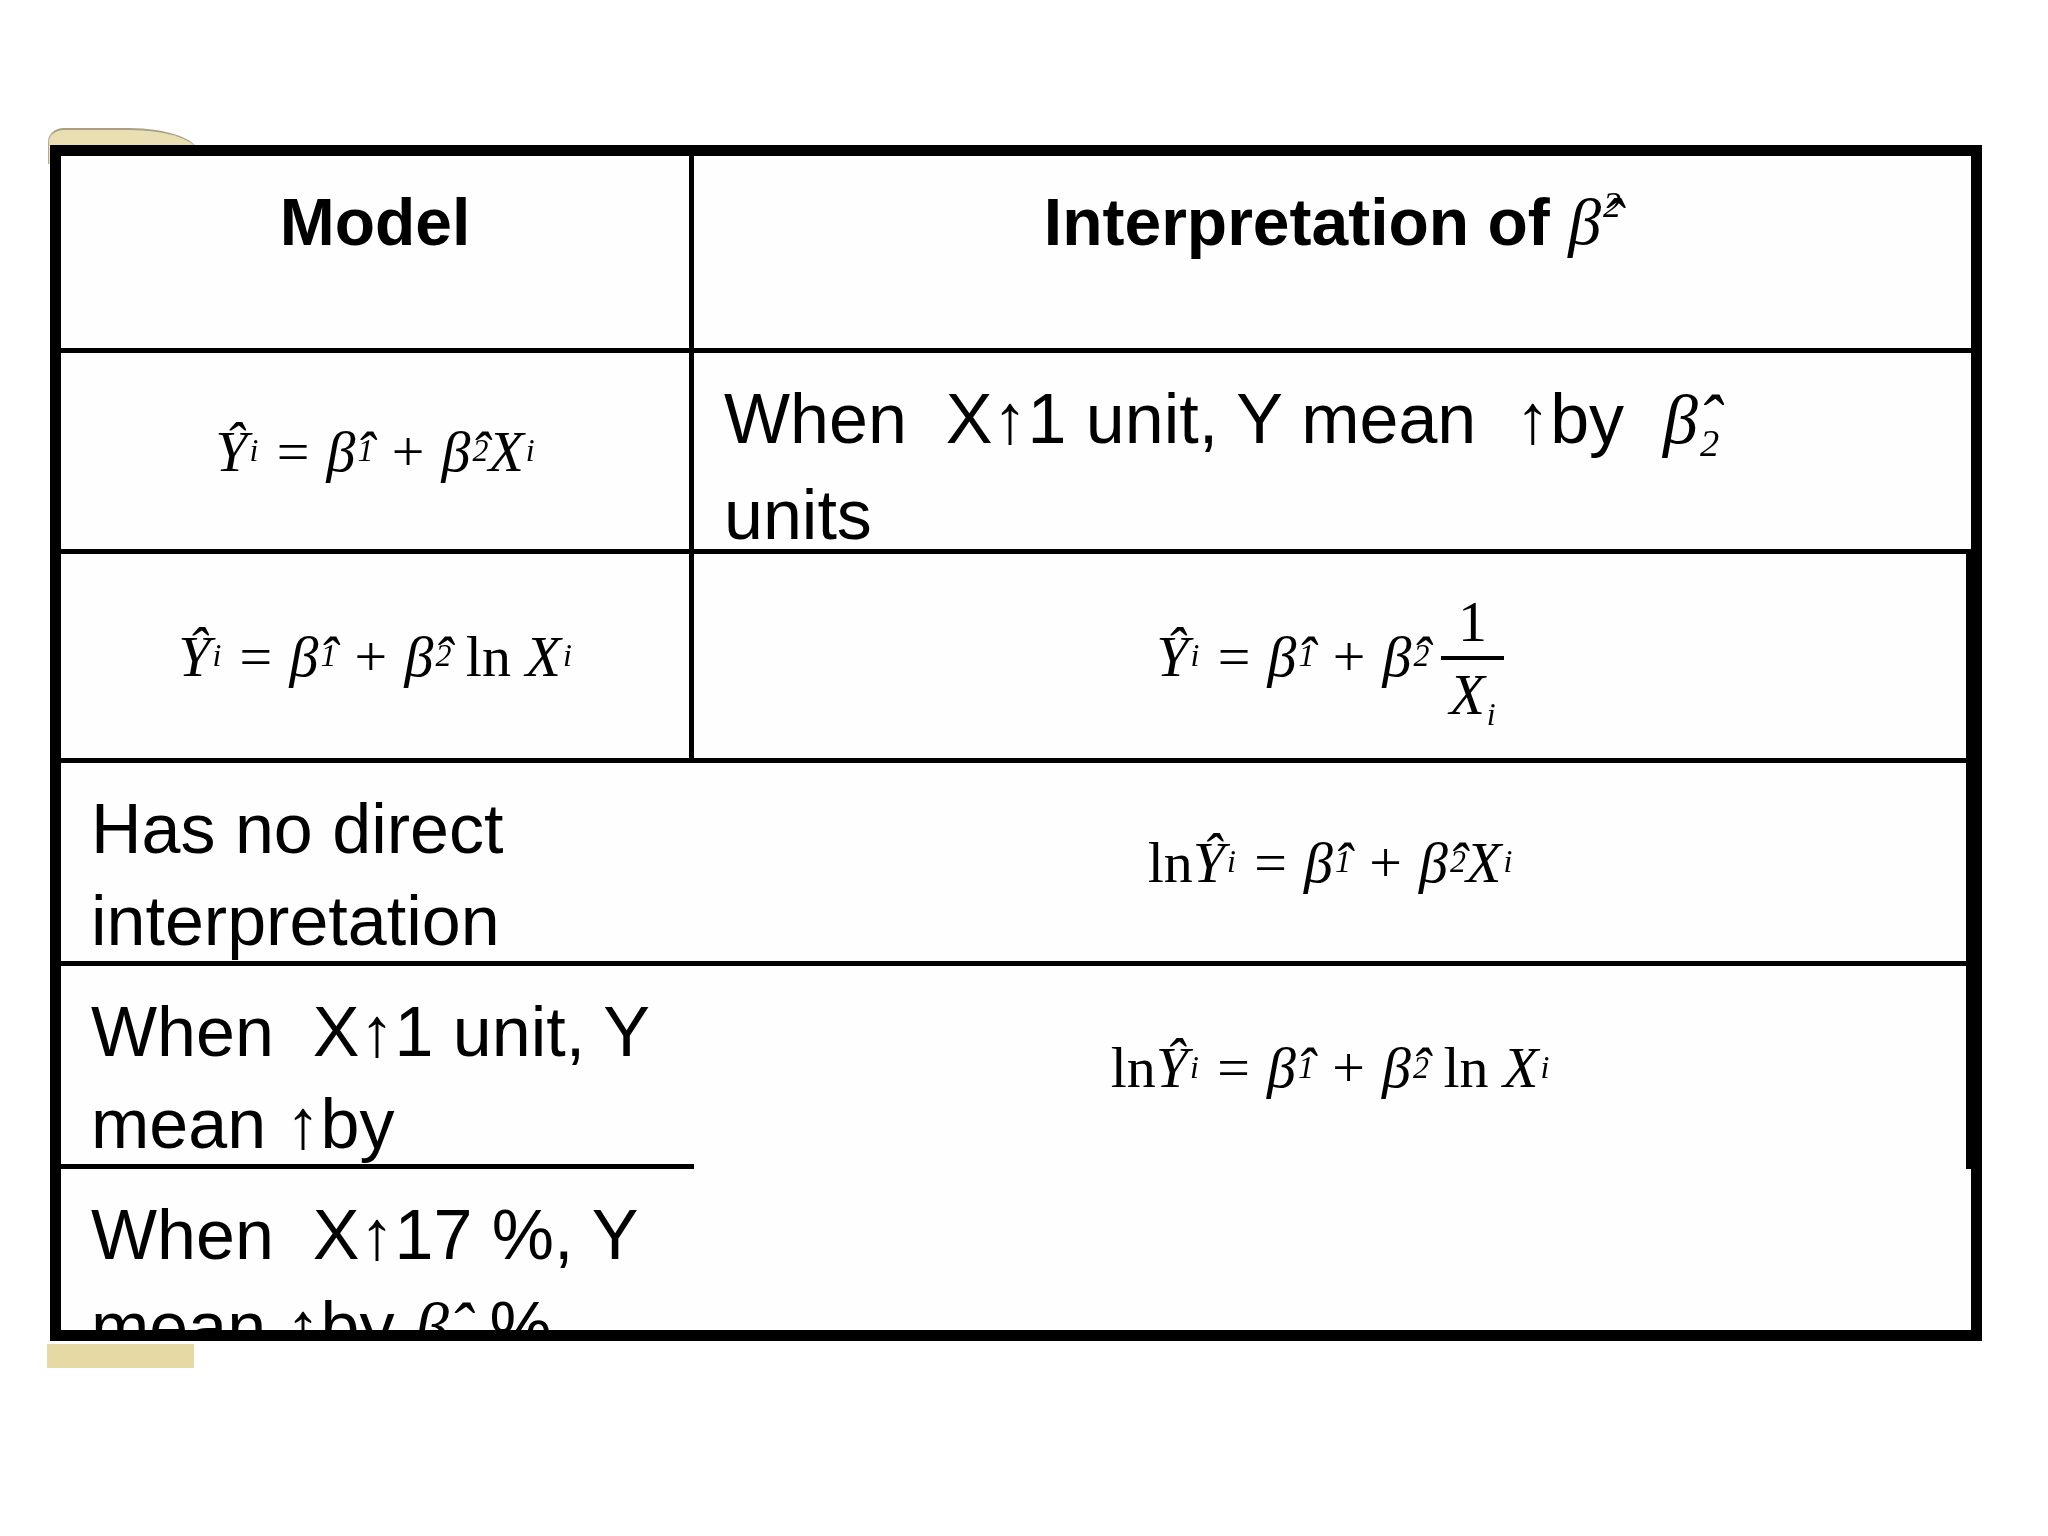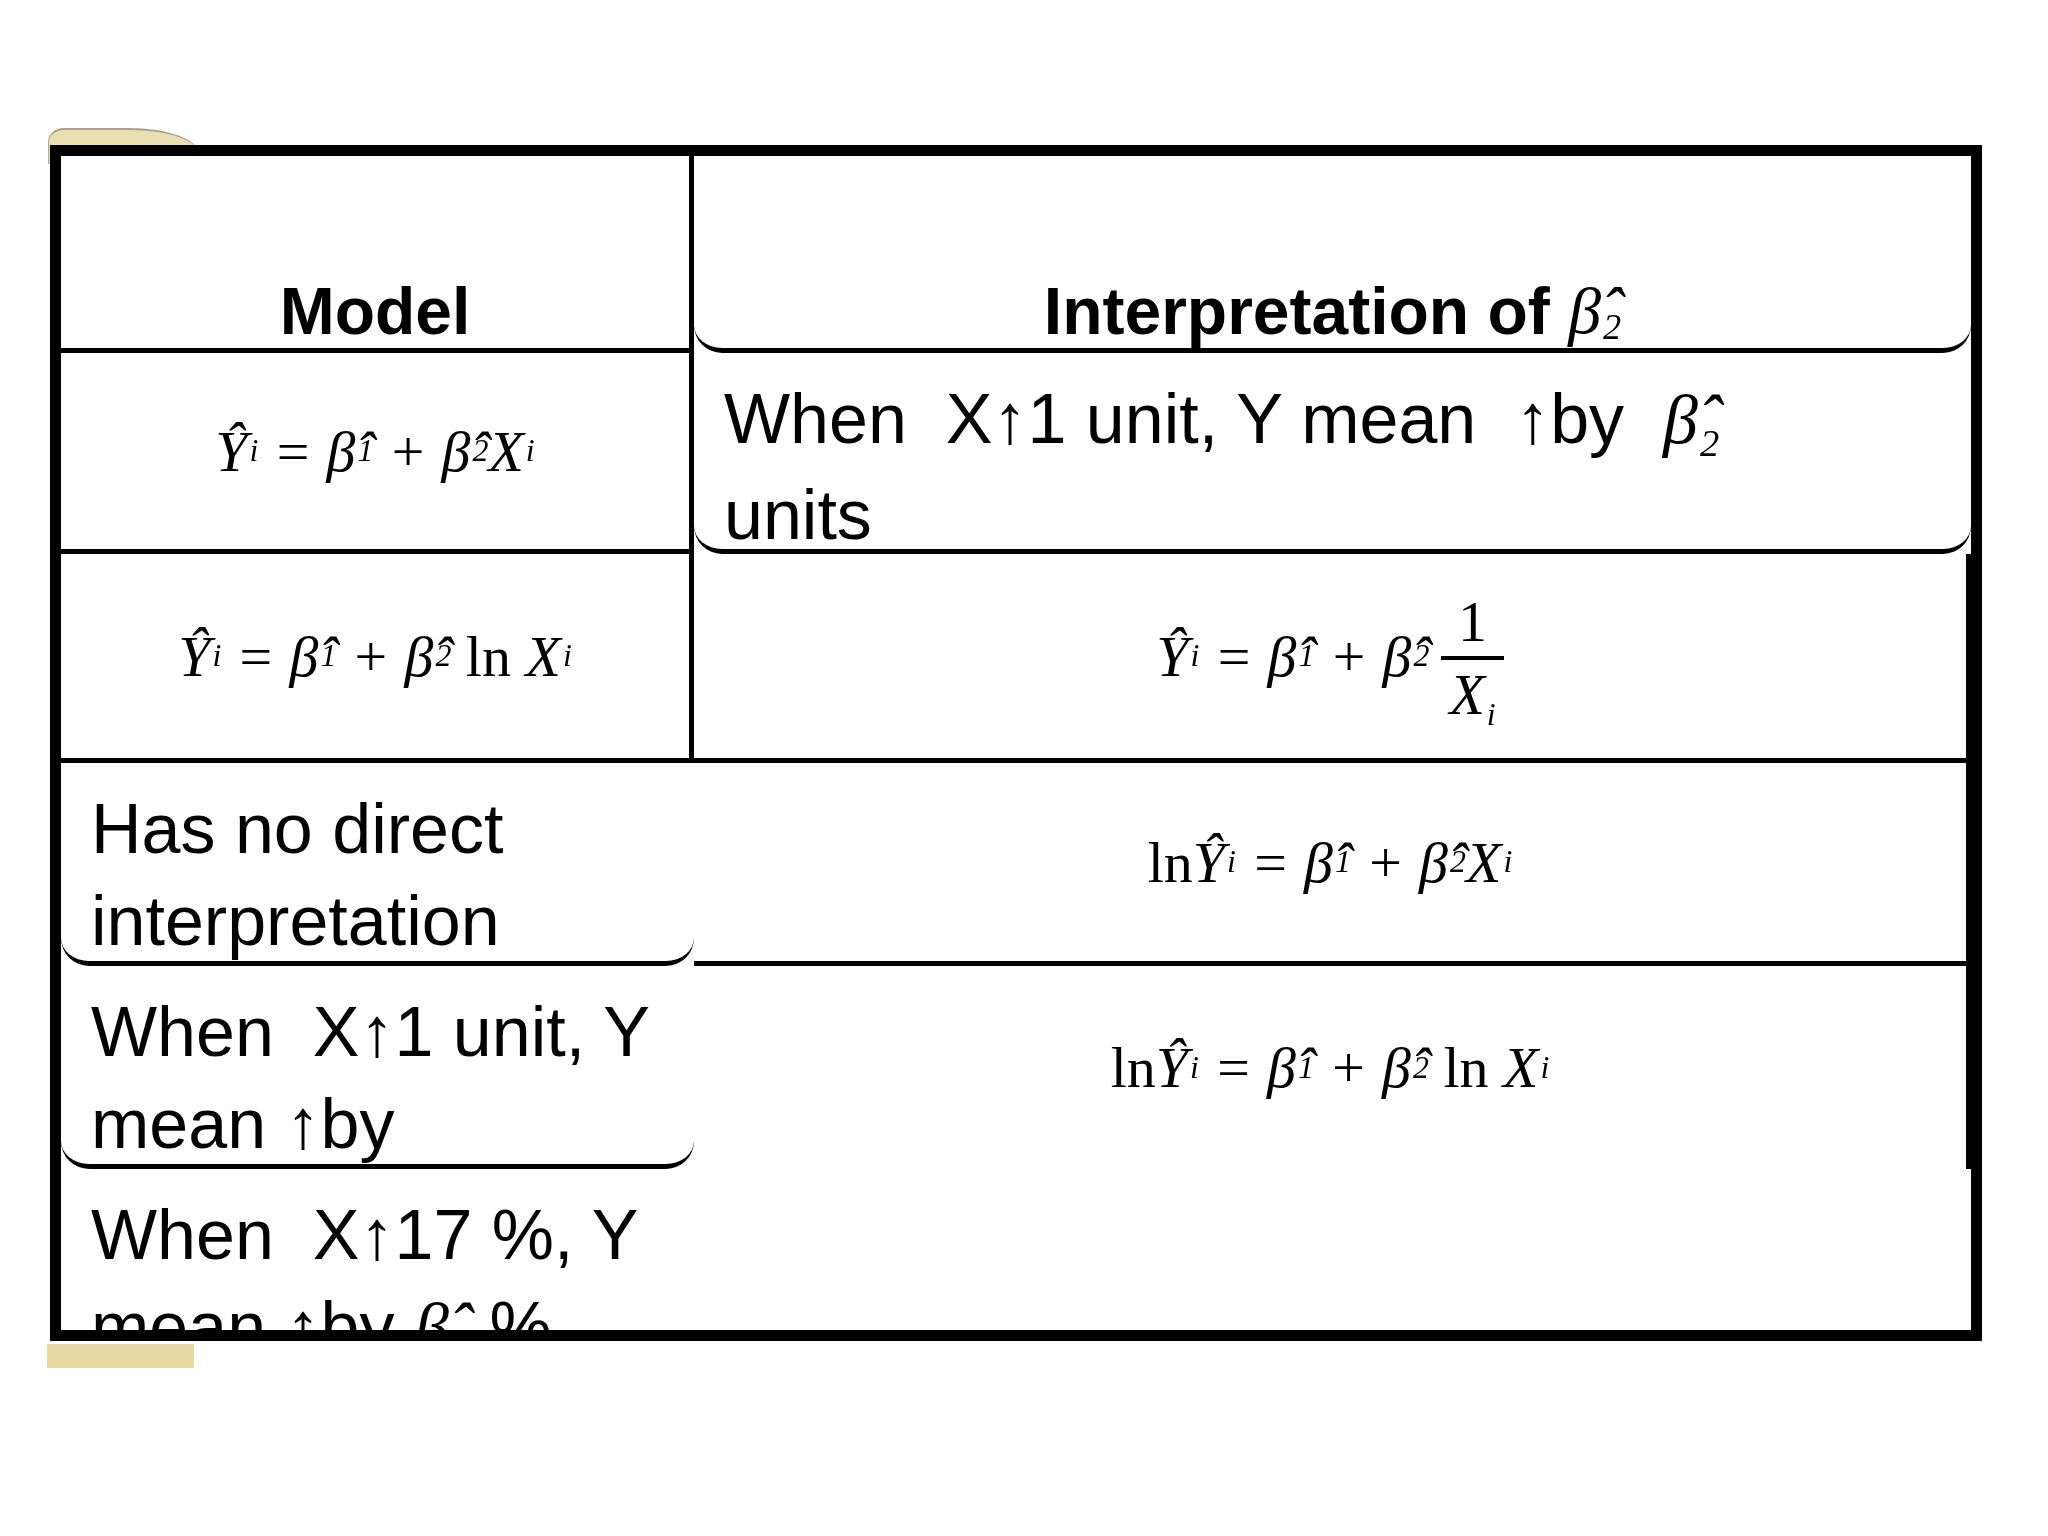"Model" .header-cell { align-items: flex-end -> flex-start }
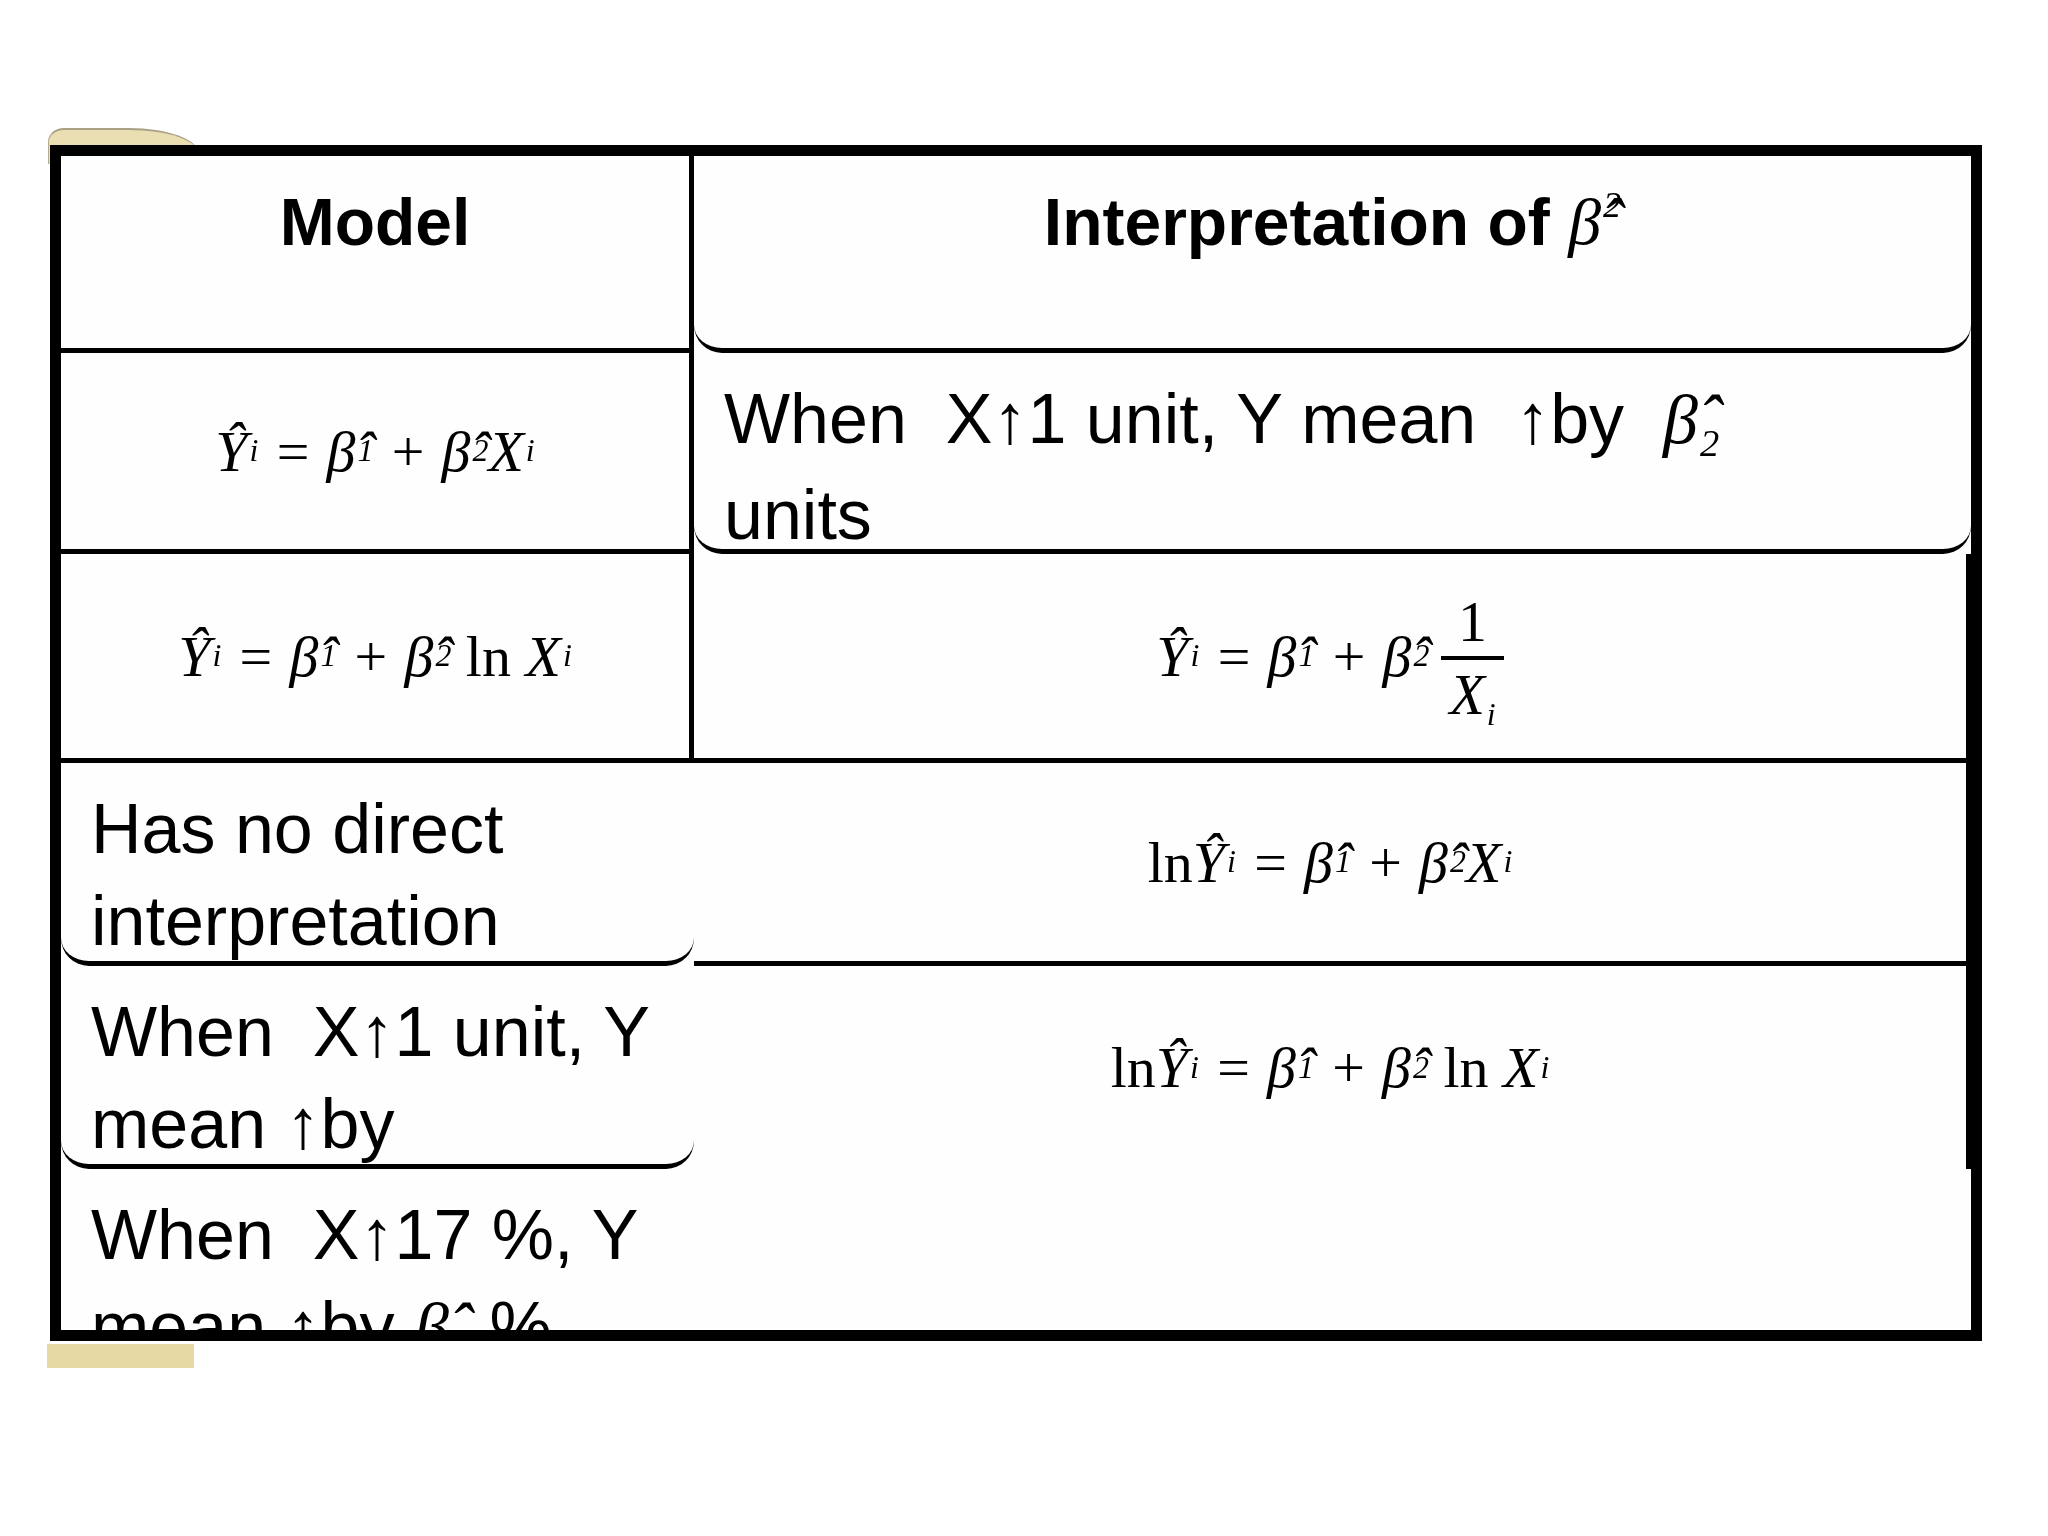"Interpretation of" .cell.last-col { border-radius: 28px -> none }
